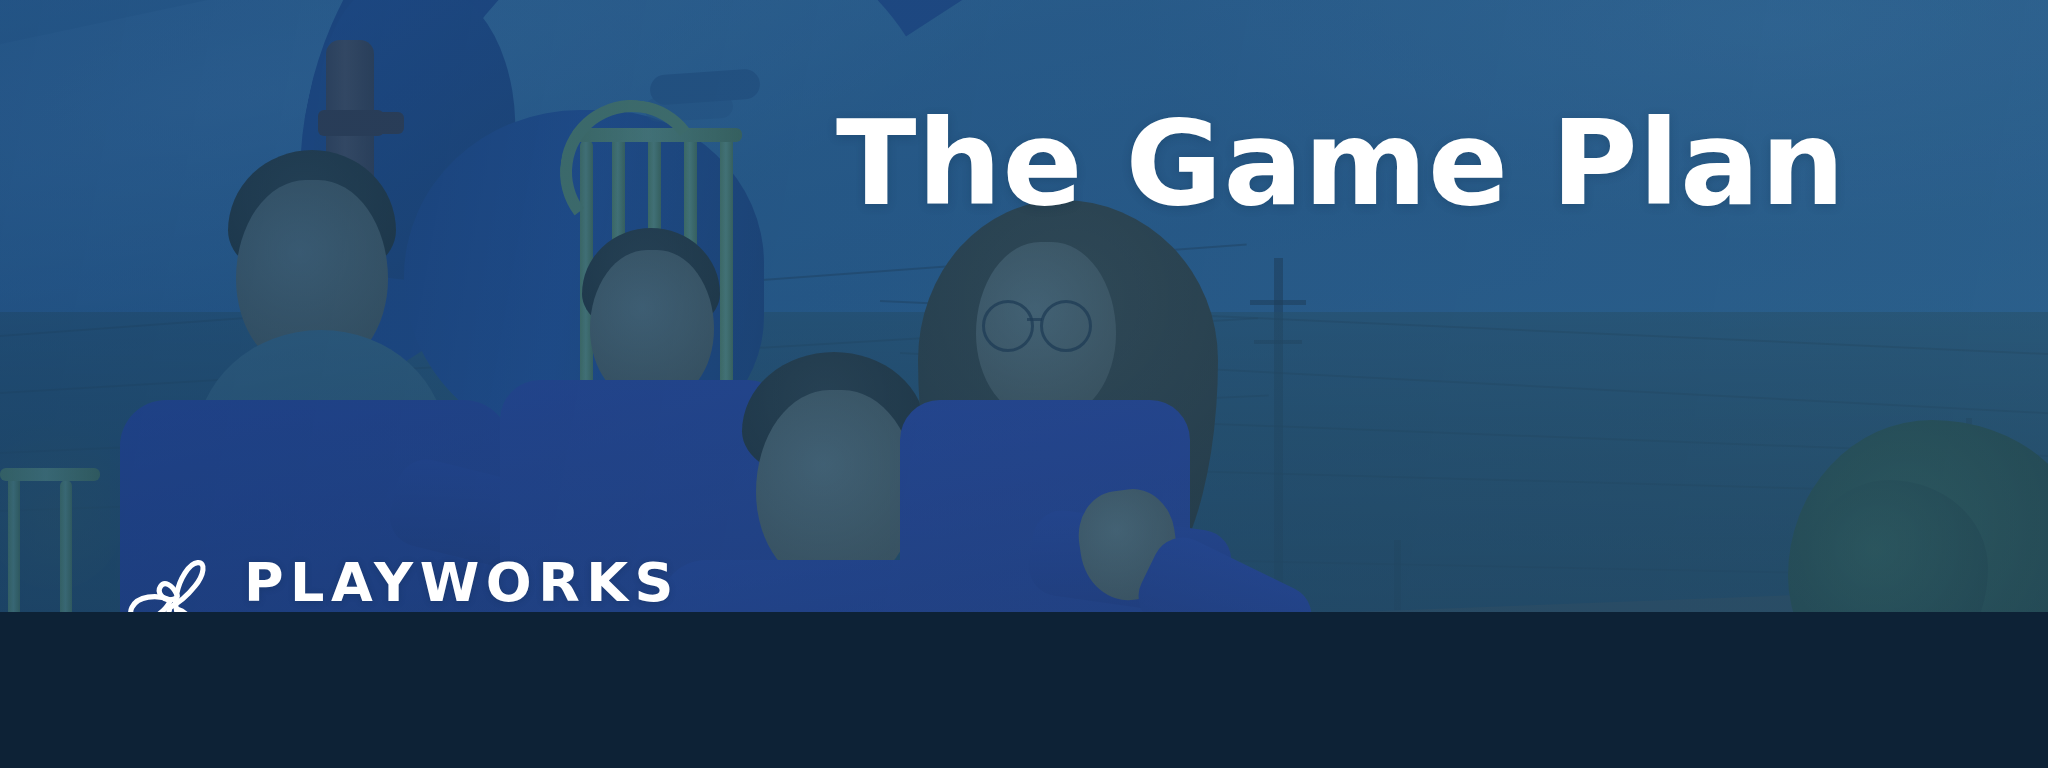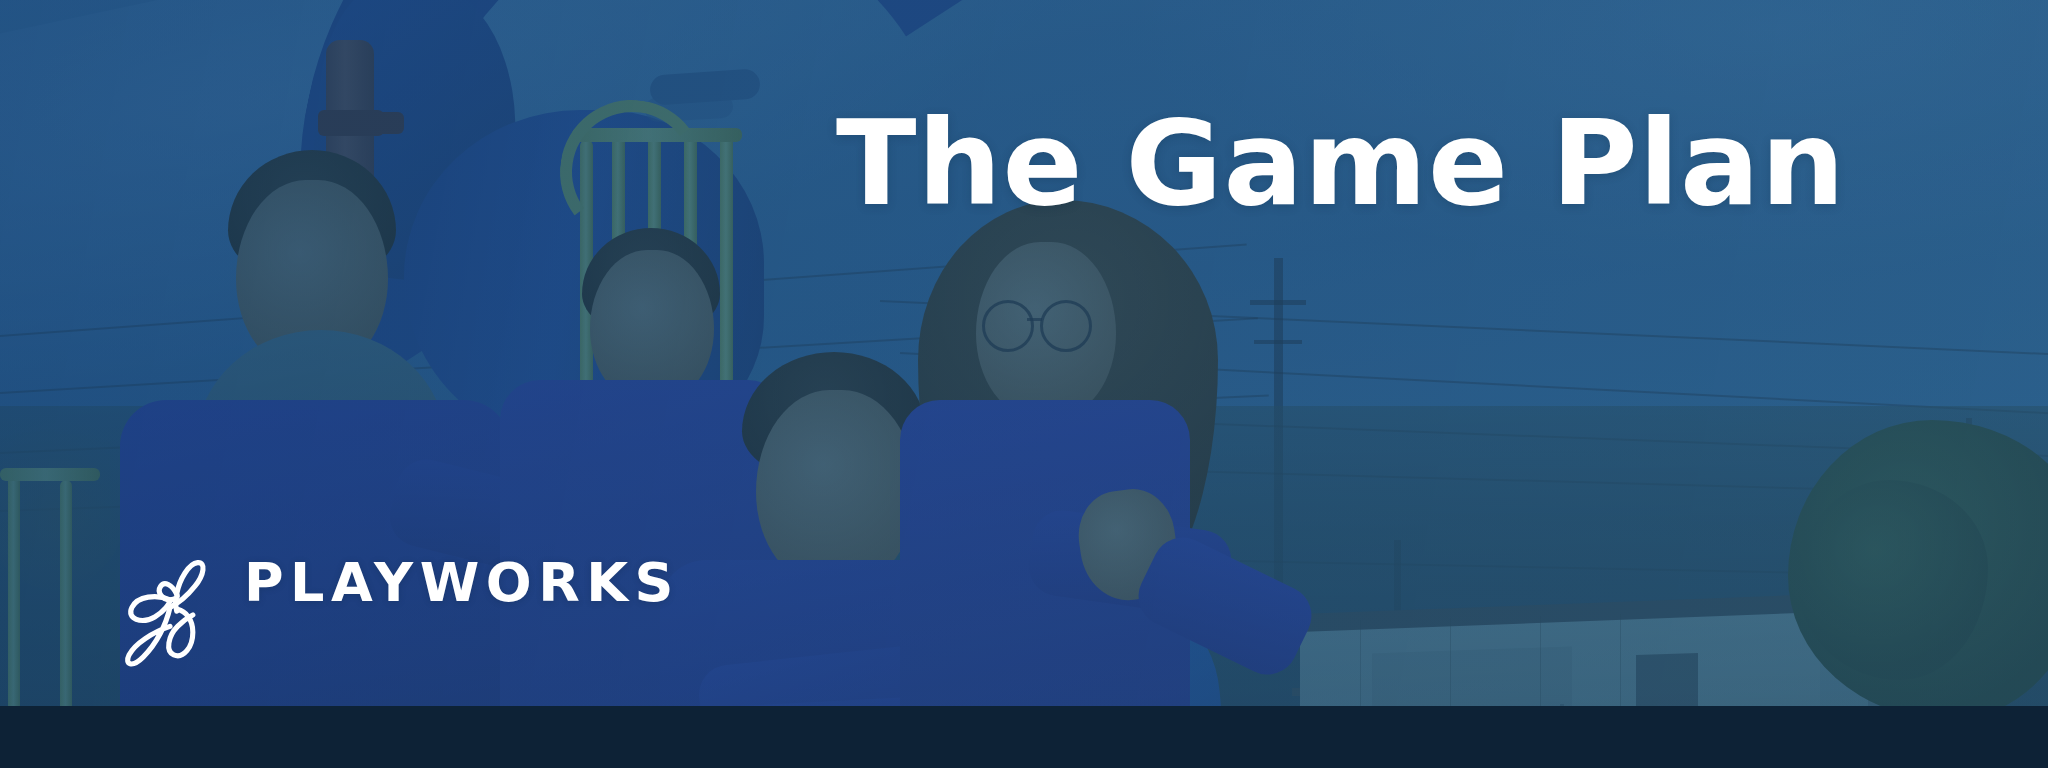"The Game Plan" .banner { height: 706px -> 612px }
